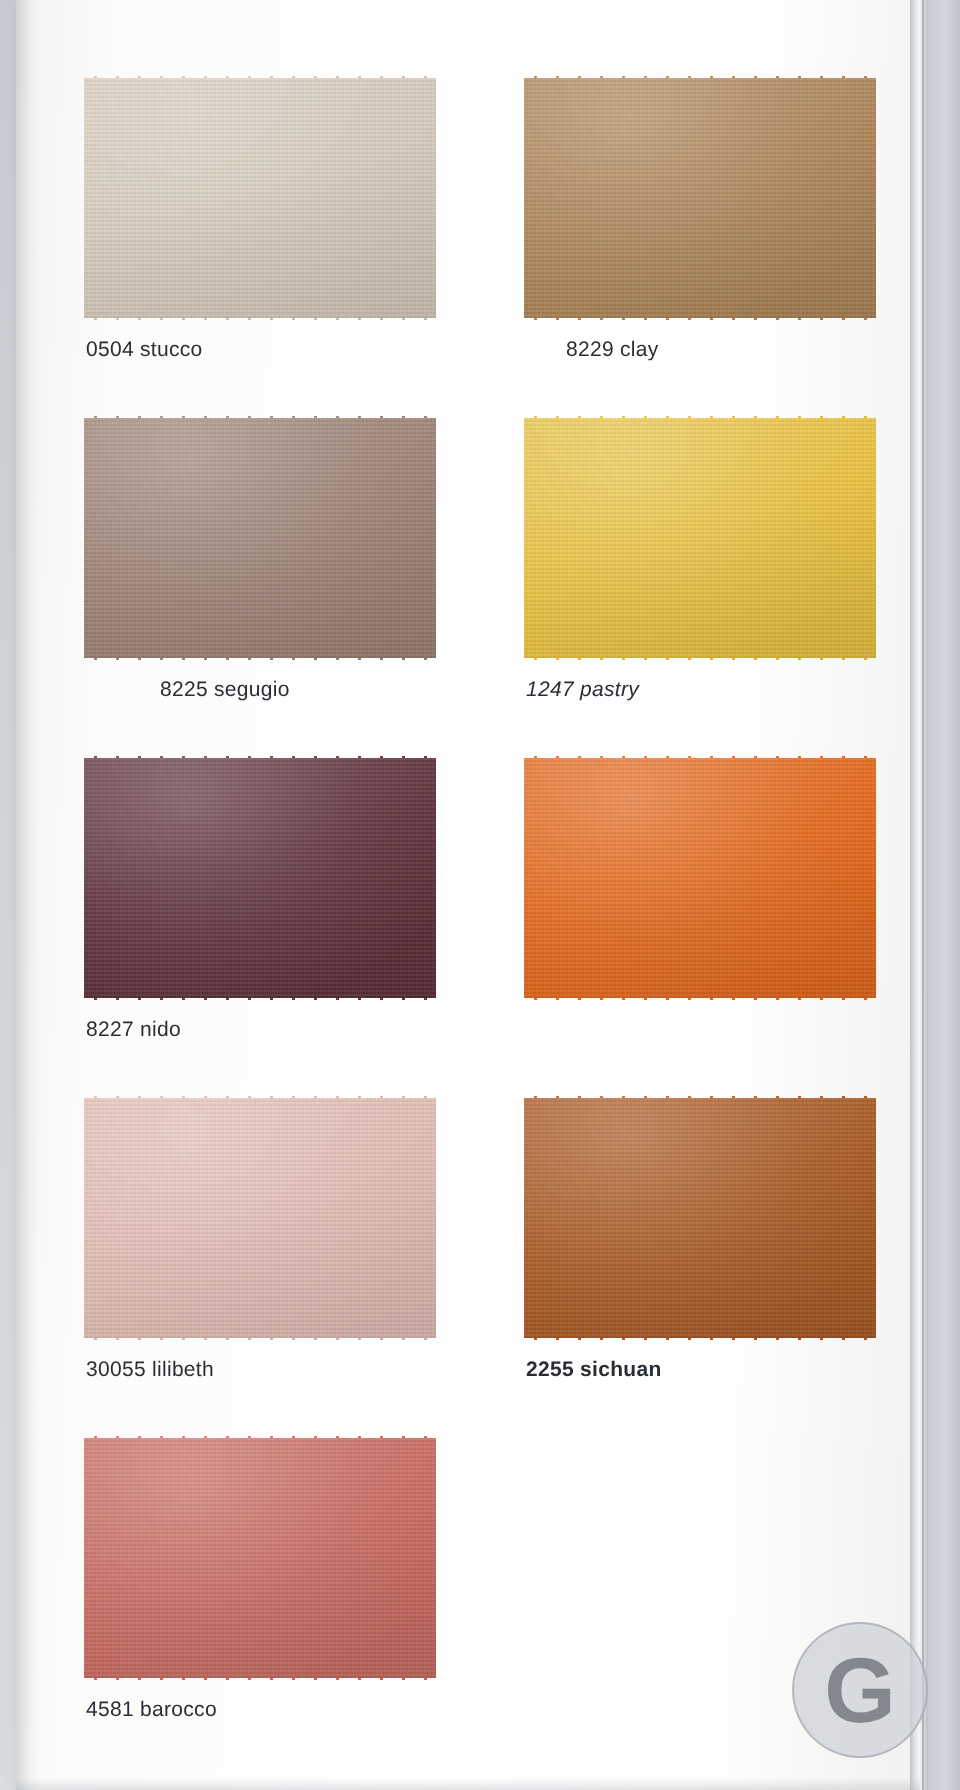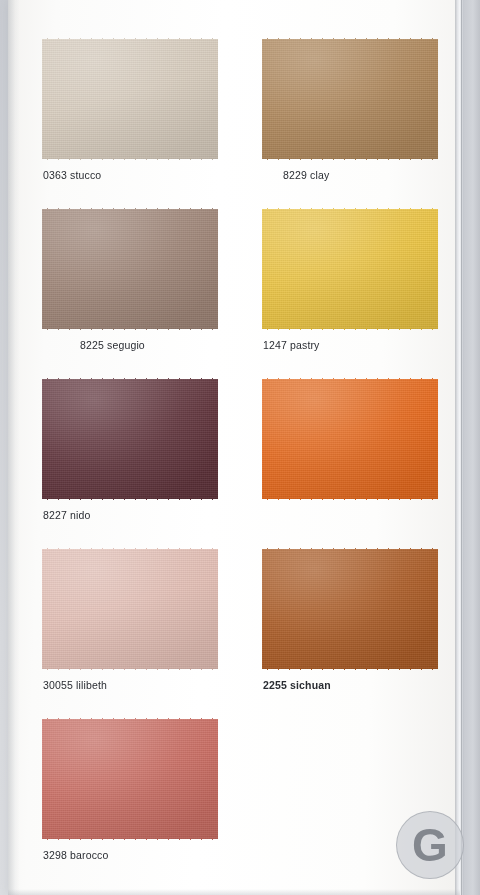"0363 stucco" div.swatch-label { text: 0363 -> 0504 }
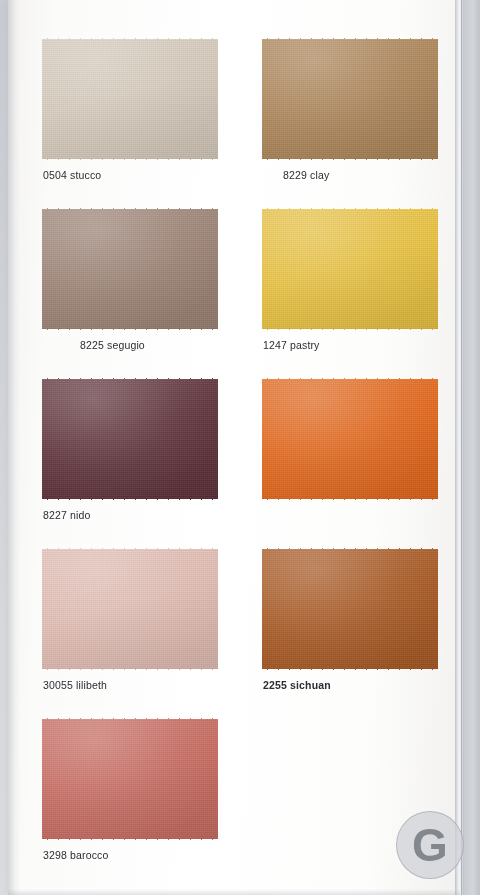"1247 pastry" div.swatch-label { font-style: none -> italic }
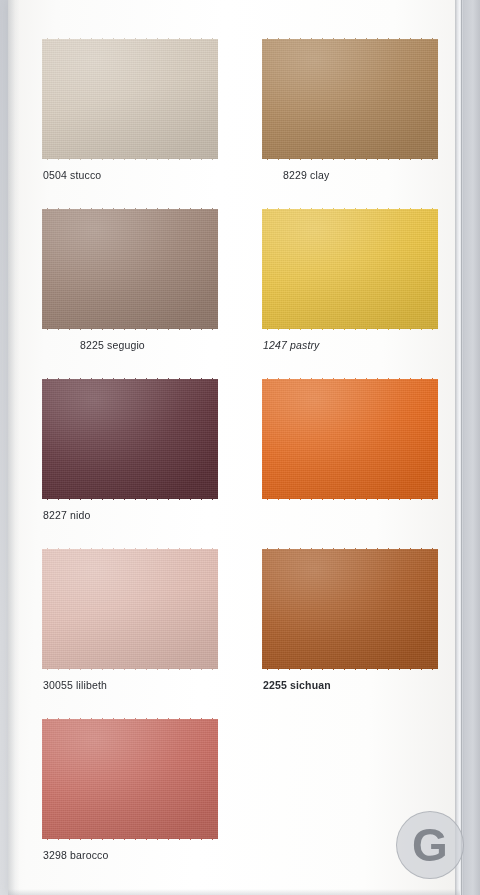"3298 barocco" div.swatch-label { text: 3298 -> 4581 }
